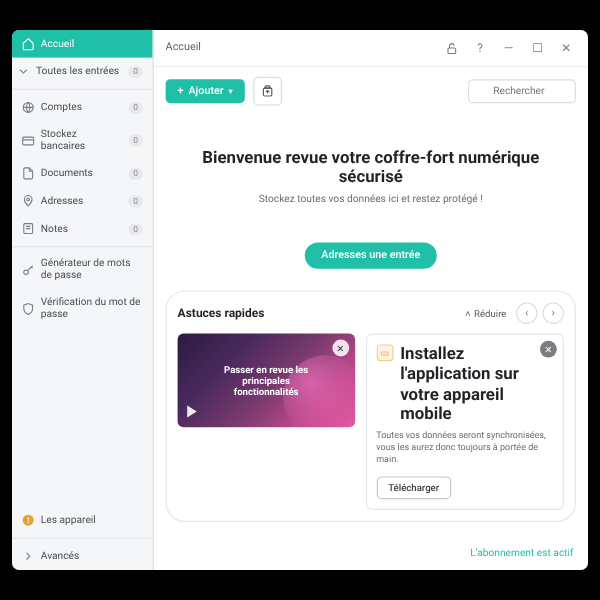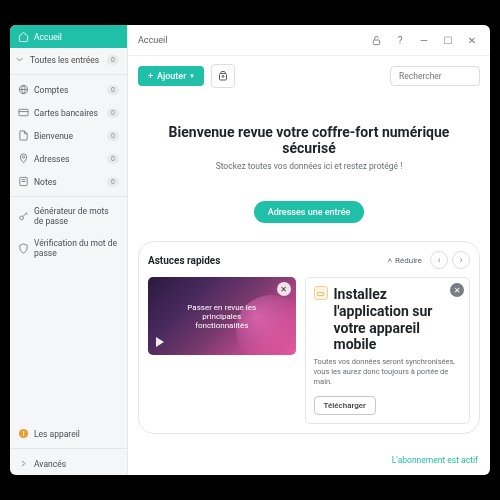"Rechercher" .search { padding: 4px 8px -> 4px 20px }
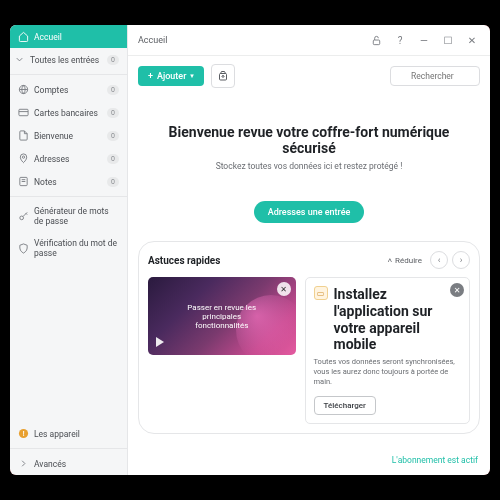"Cartes bancaires" span { text: Cartes -> Stockez }
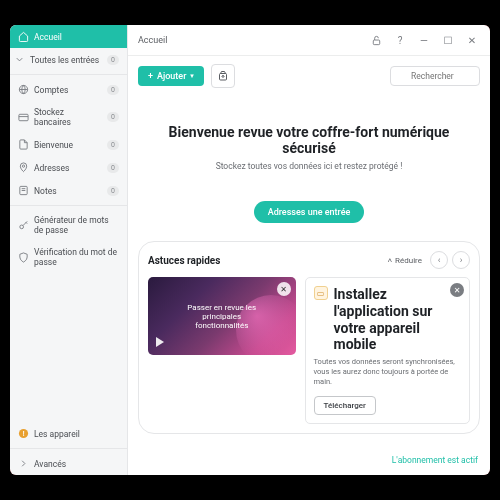"Bienvenue" span { text: Bienvenue -> Documents }
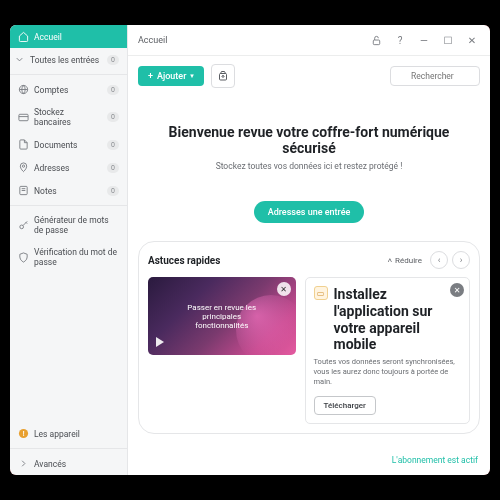"Passer en revue les principales" .video-card .txt { font-weight: 400 -> 700 }
